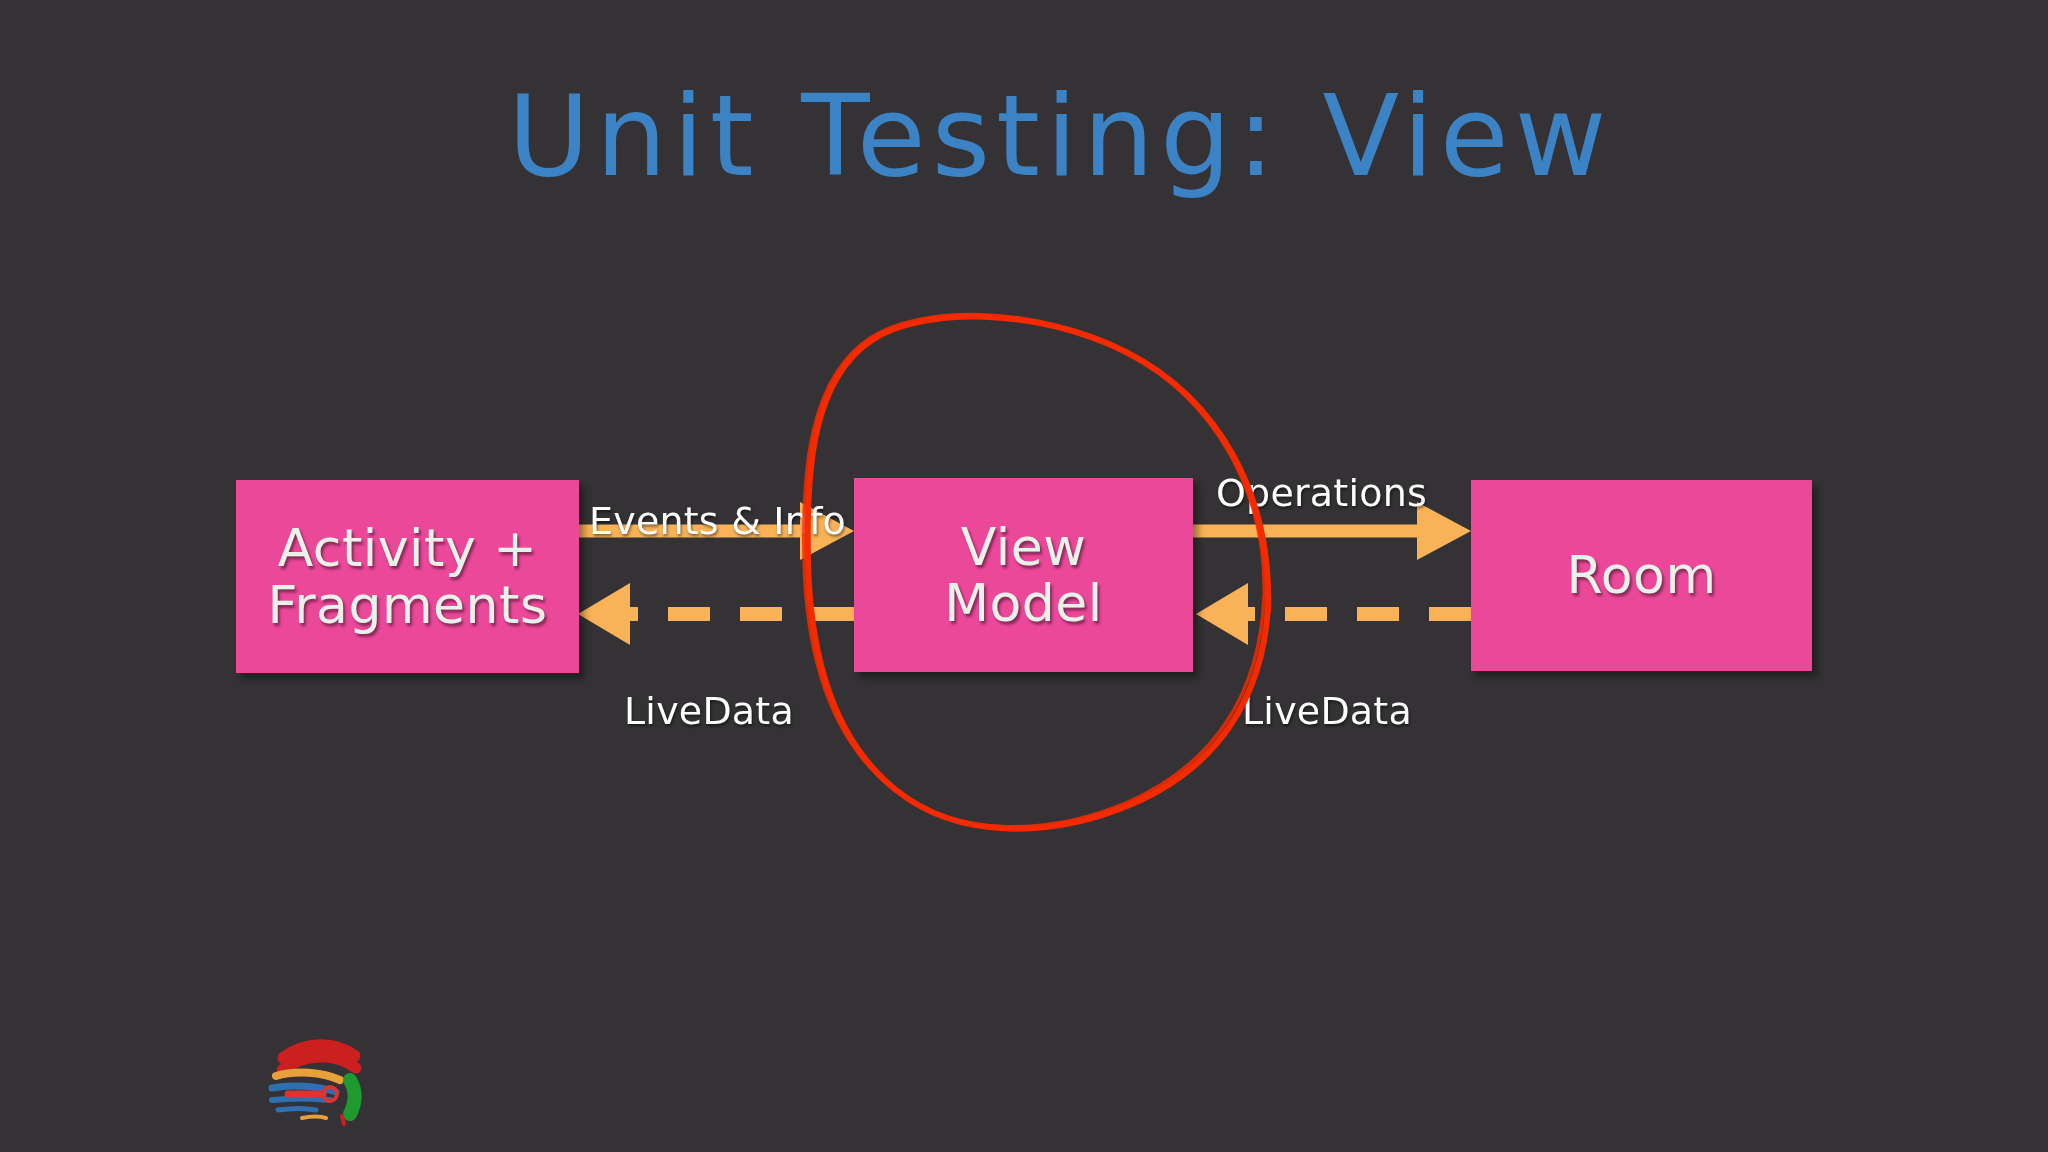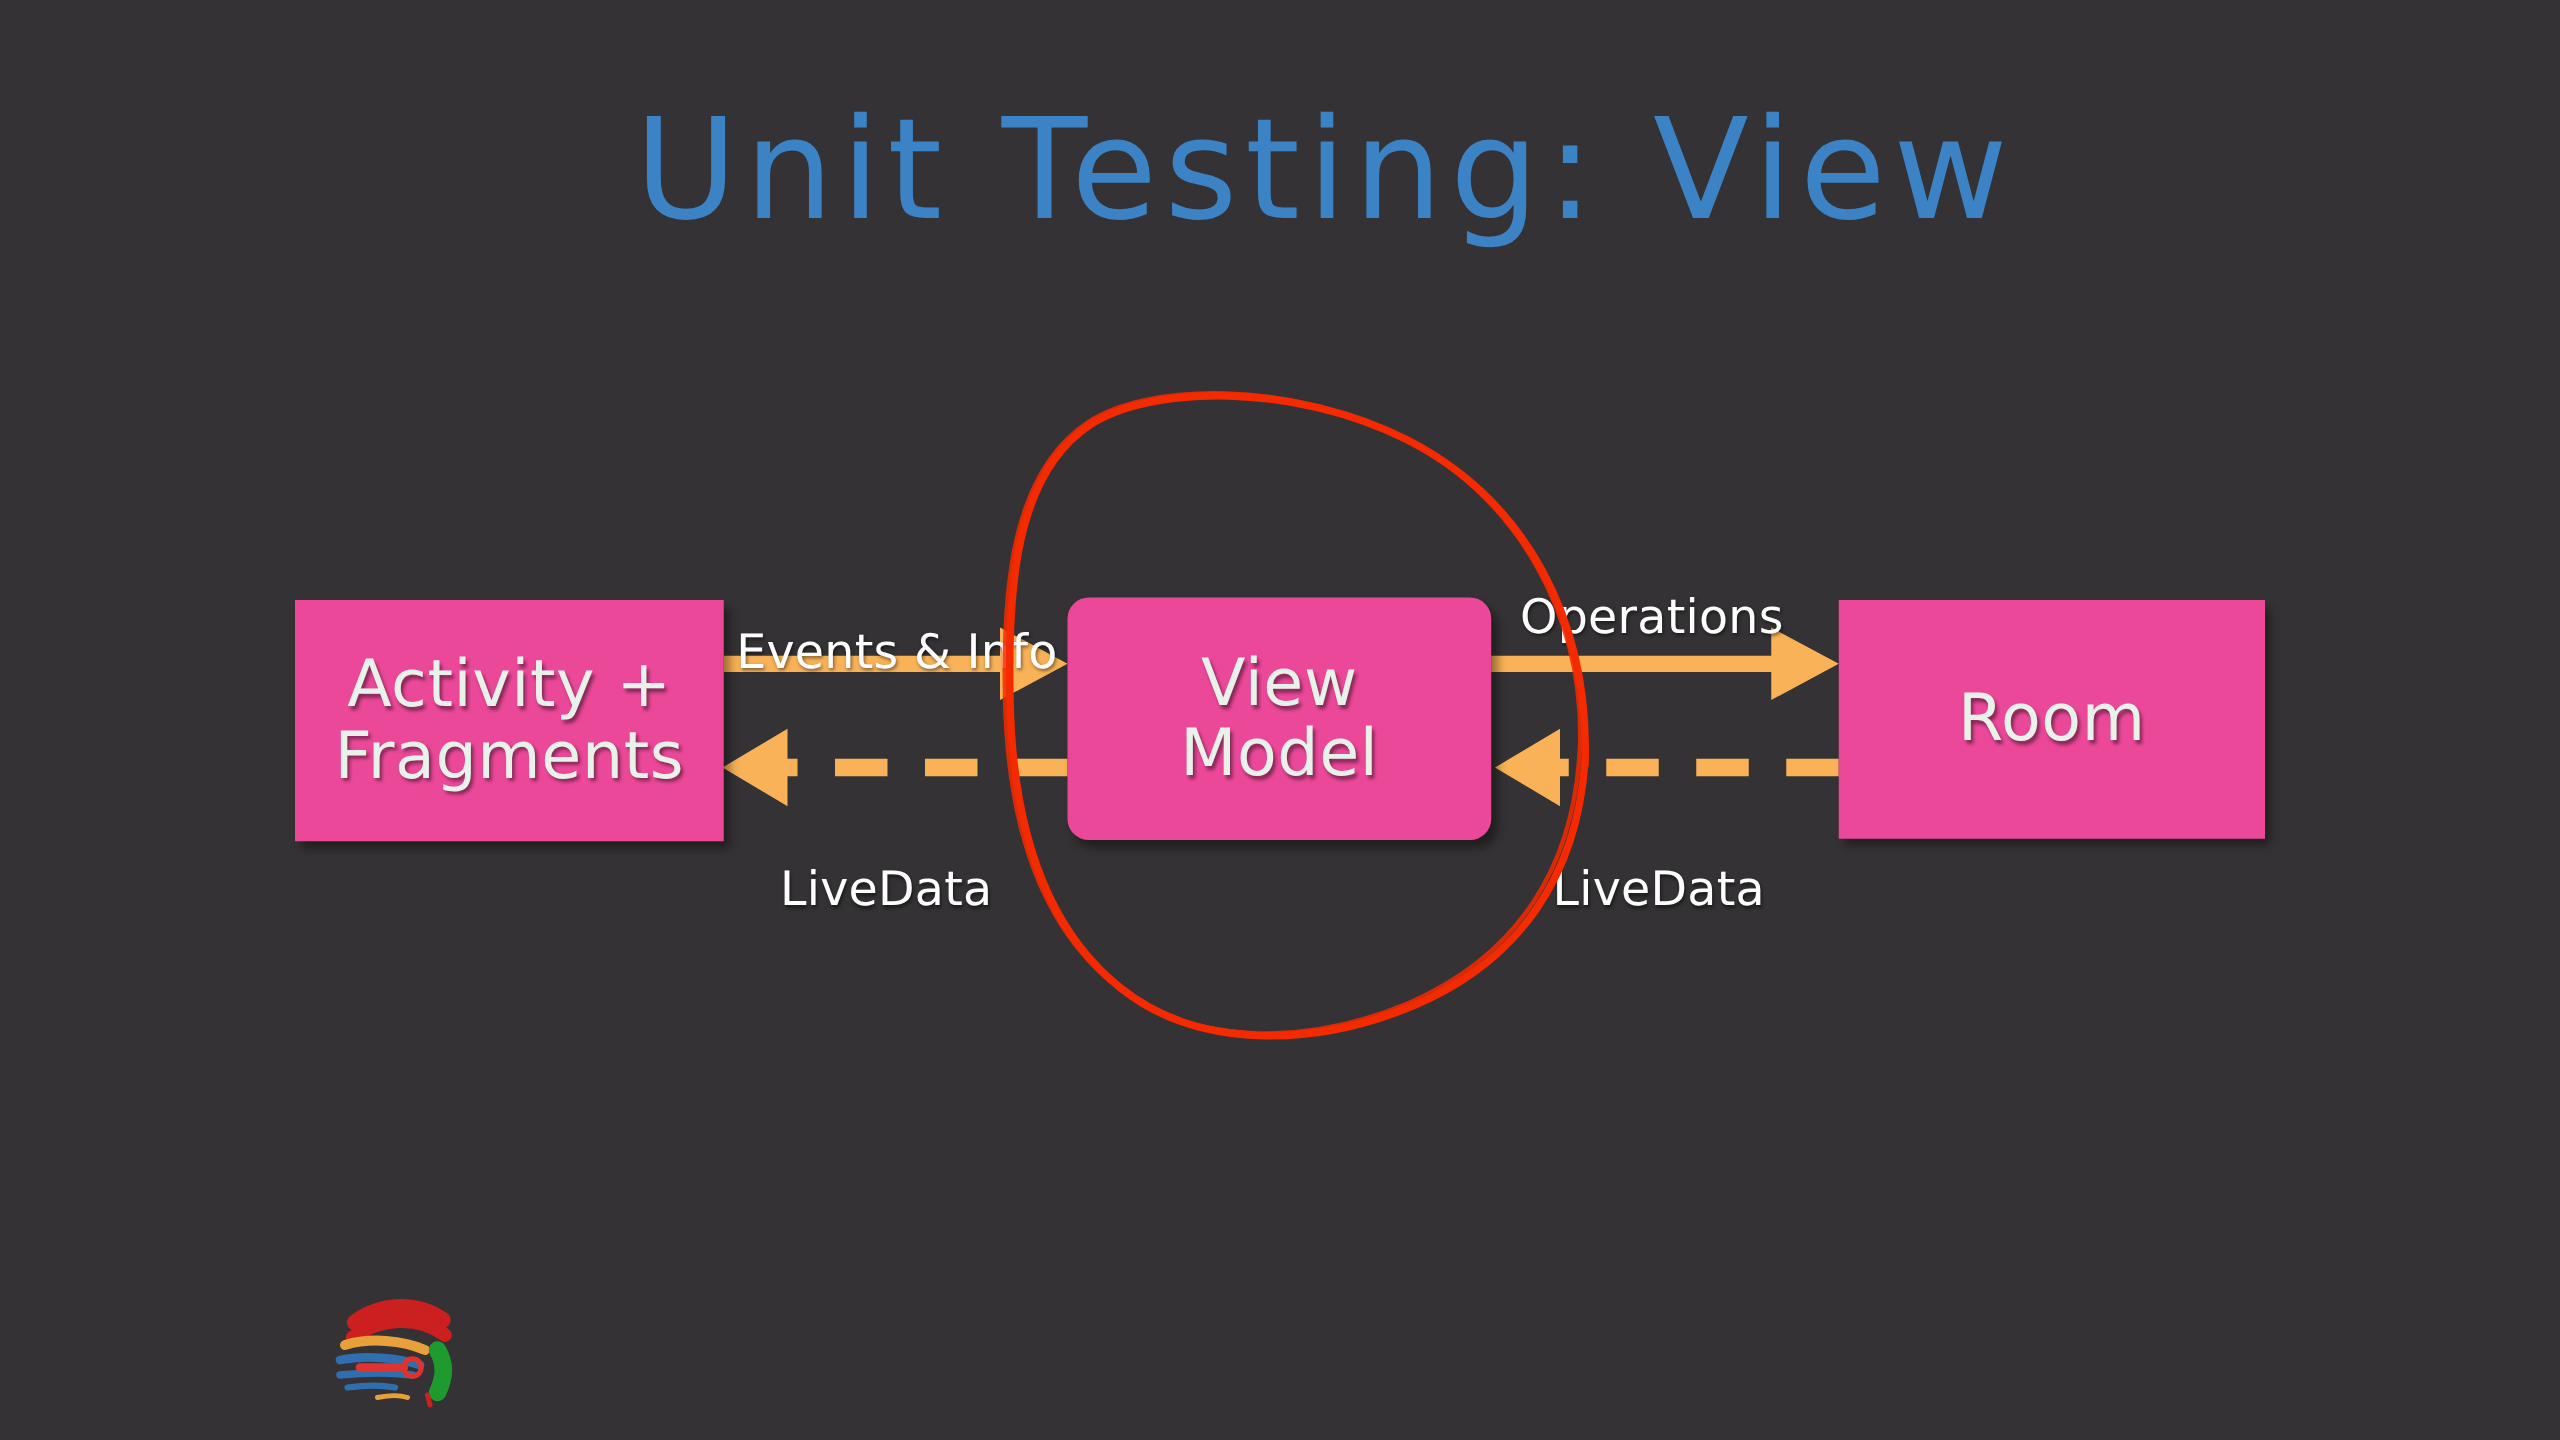"View" #box-viewmodel { border-radius: 17px -> none }
